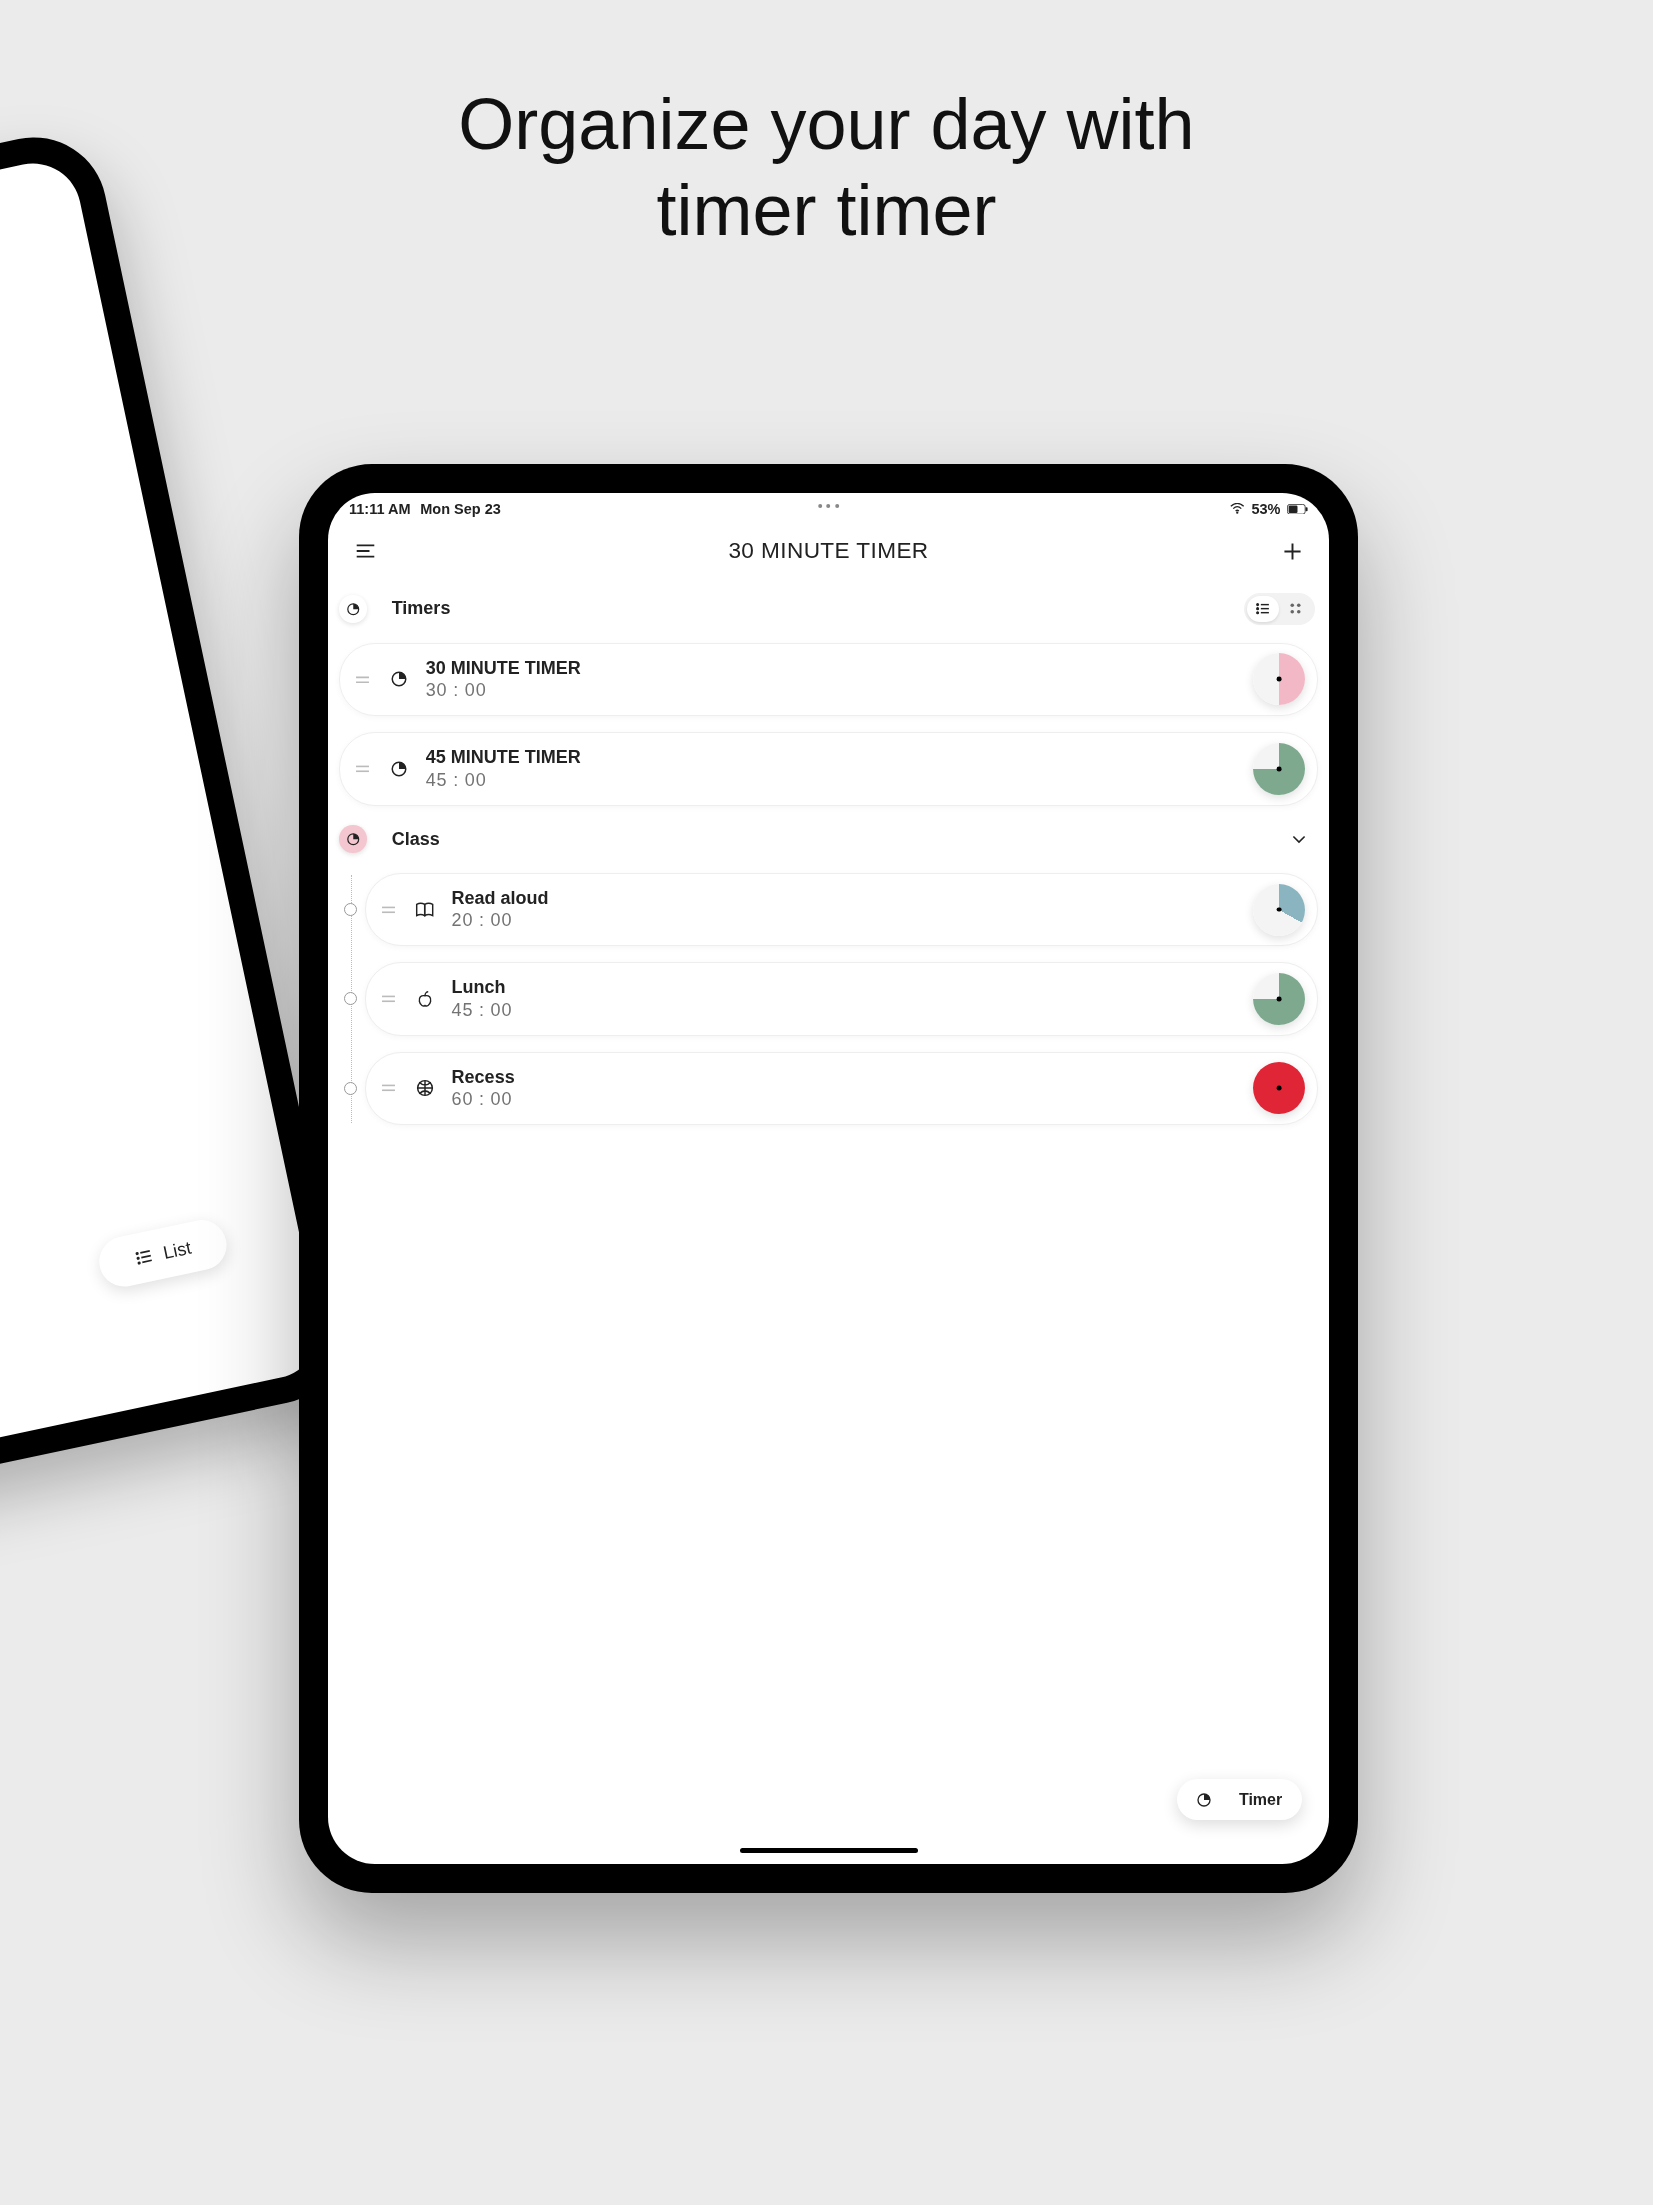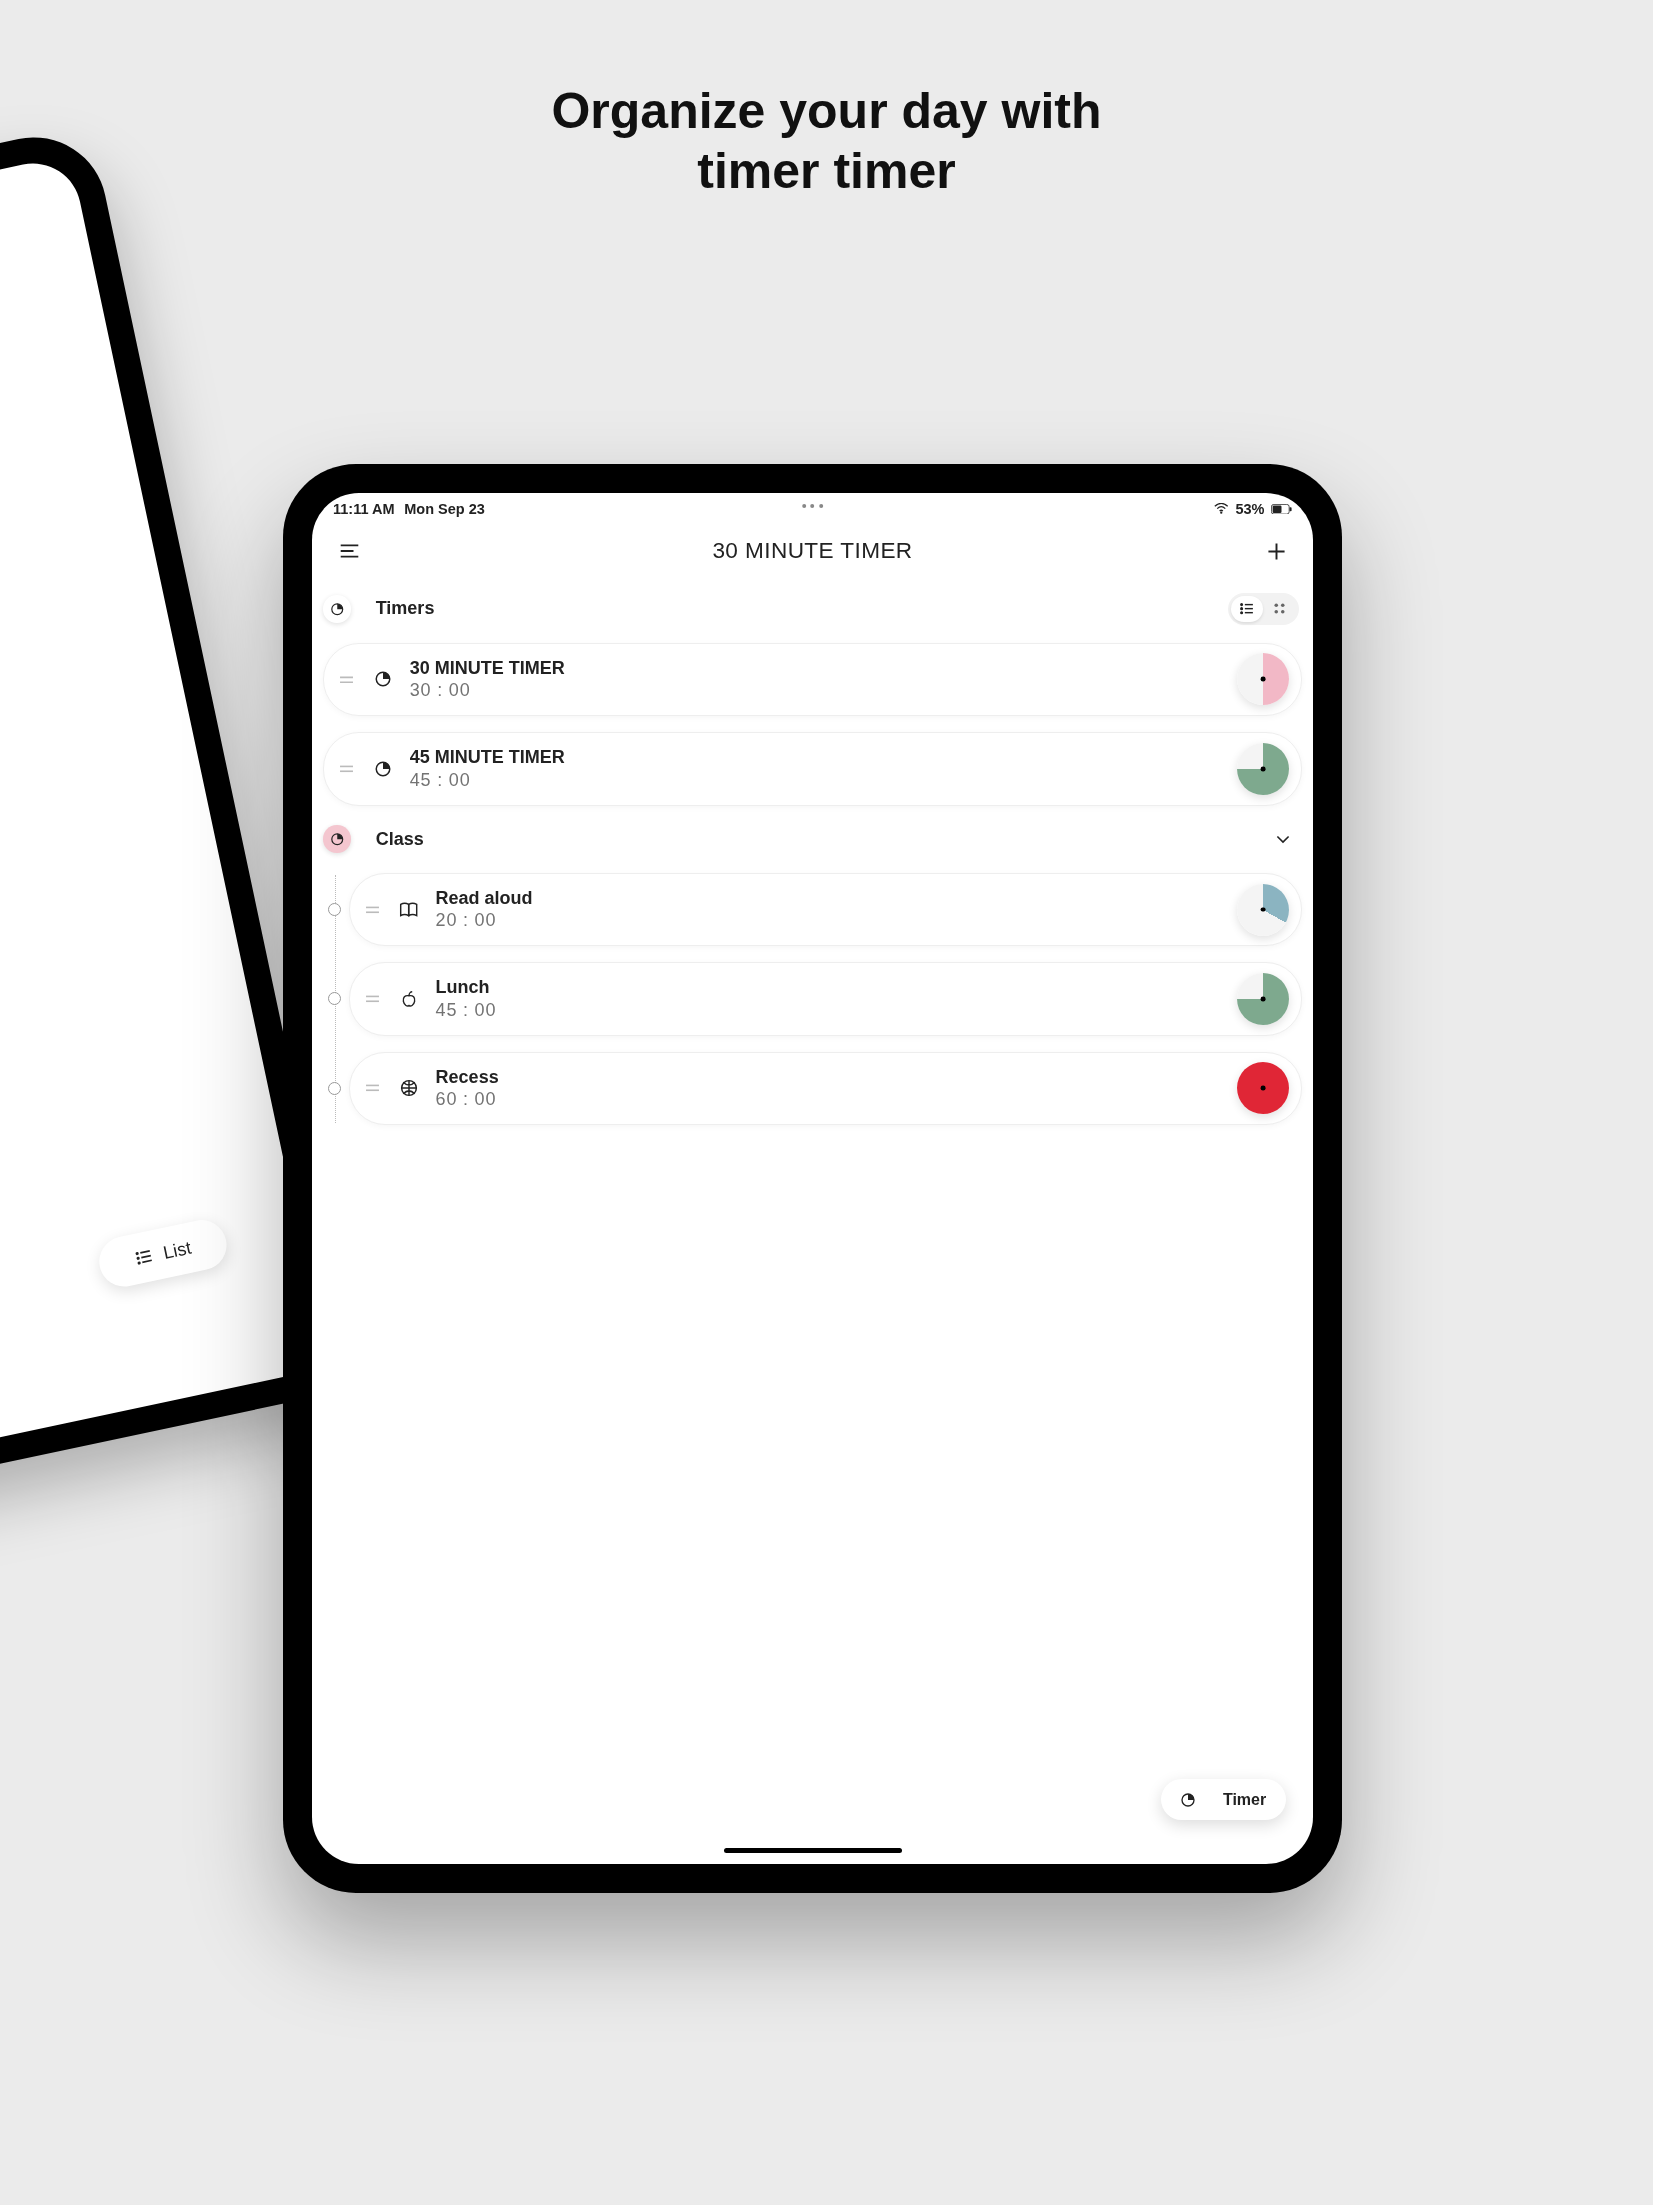"Organize your day with" .promo-title { font-size: 50px -> 72px; font-weight: 700 -> 400 }
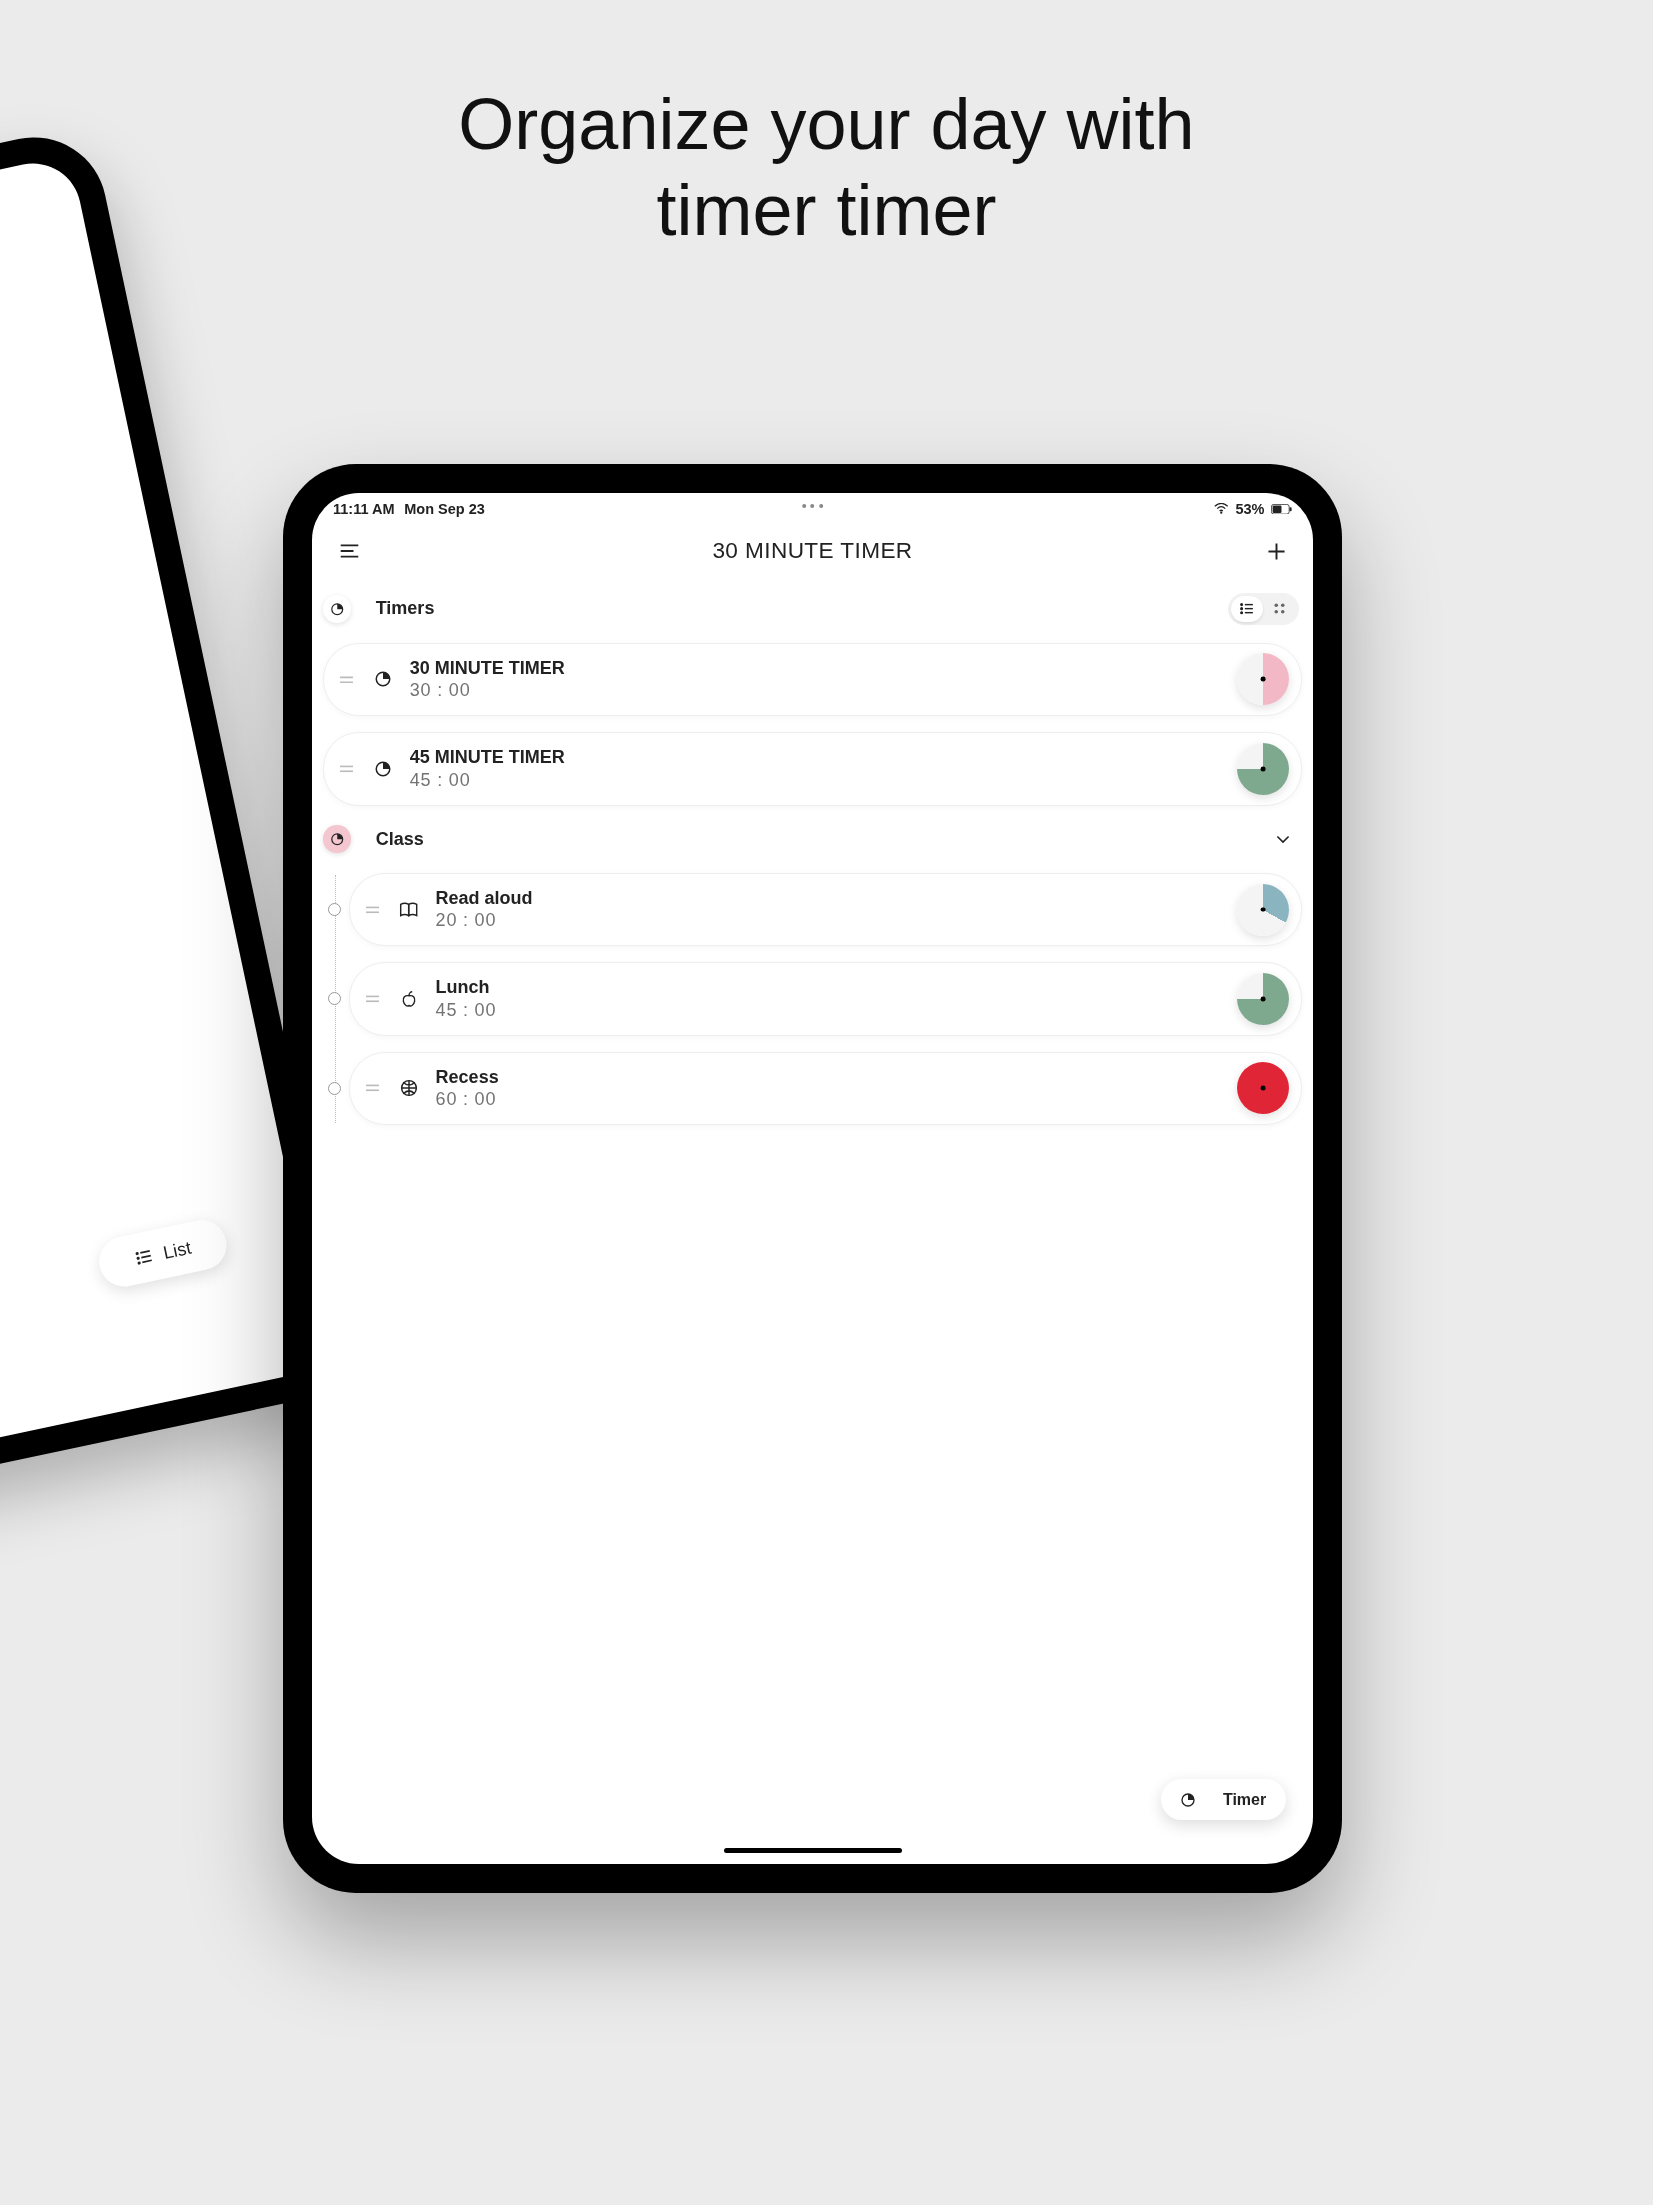"11:11 AM" .tablet { left: 283px -> 299px }
